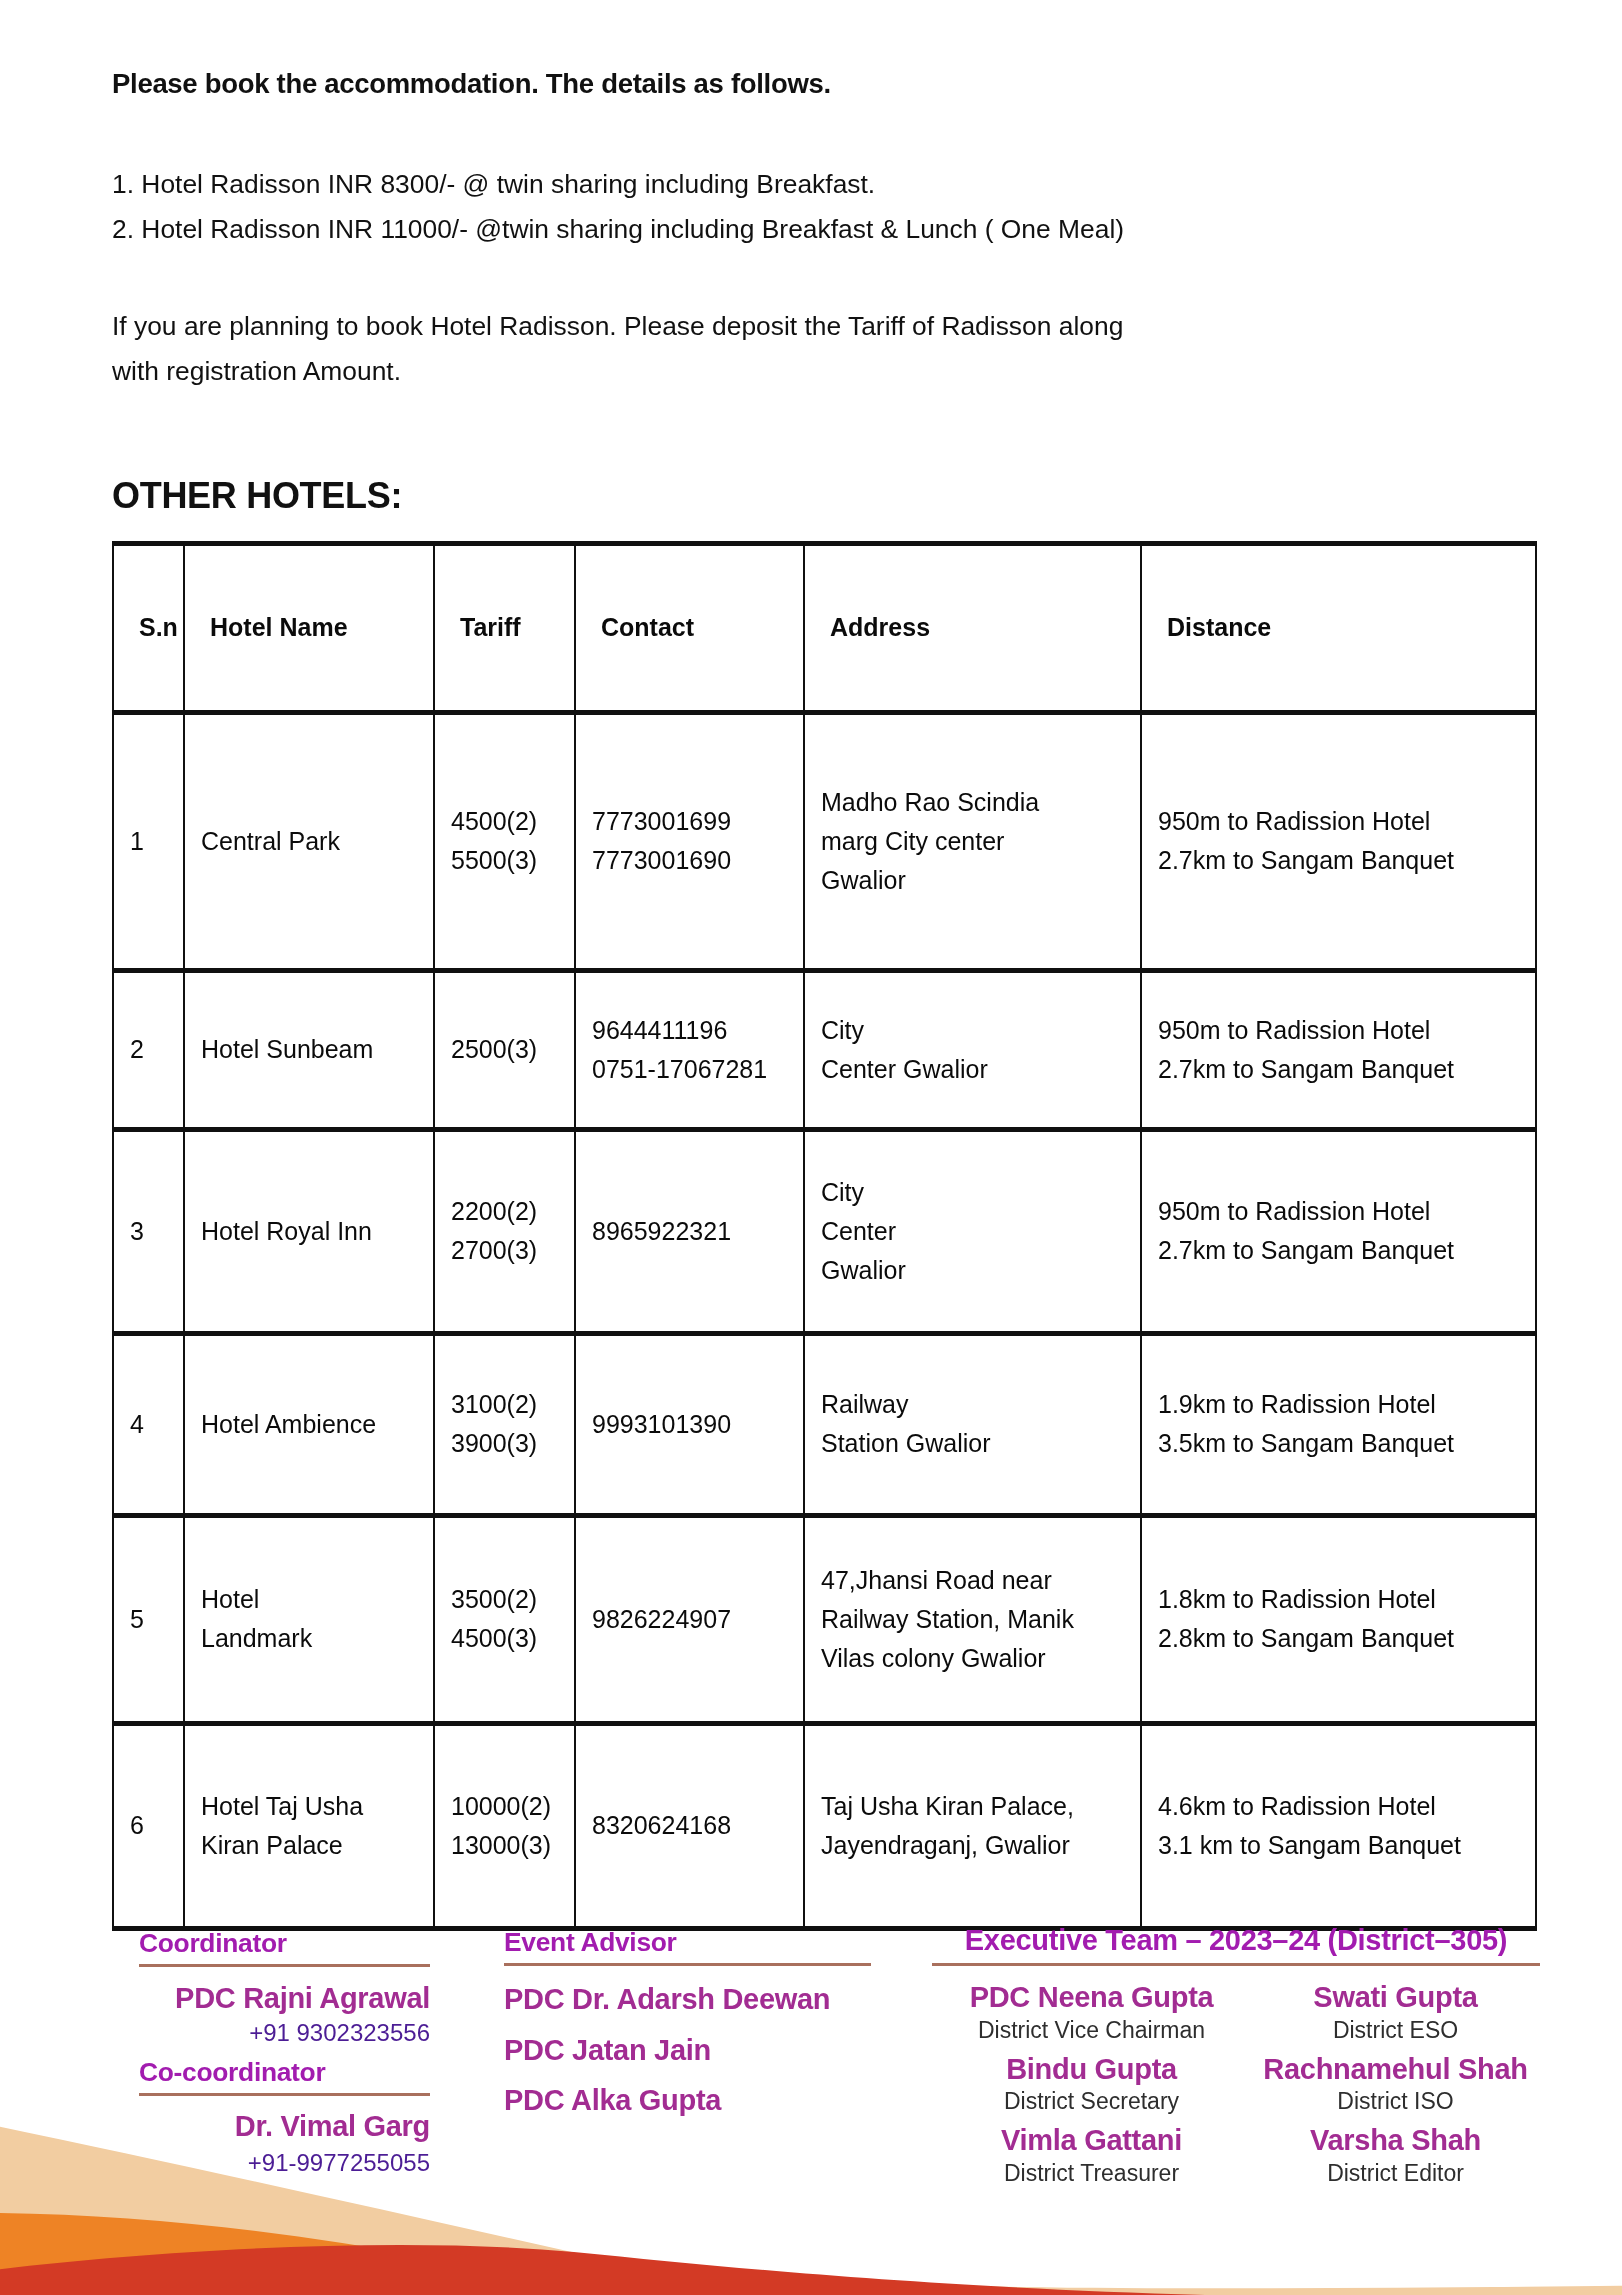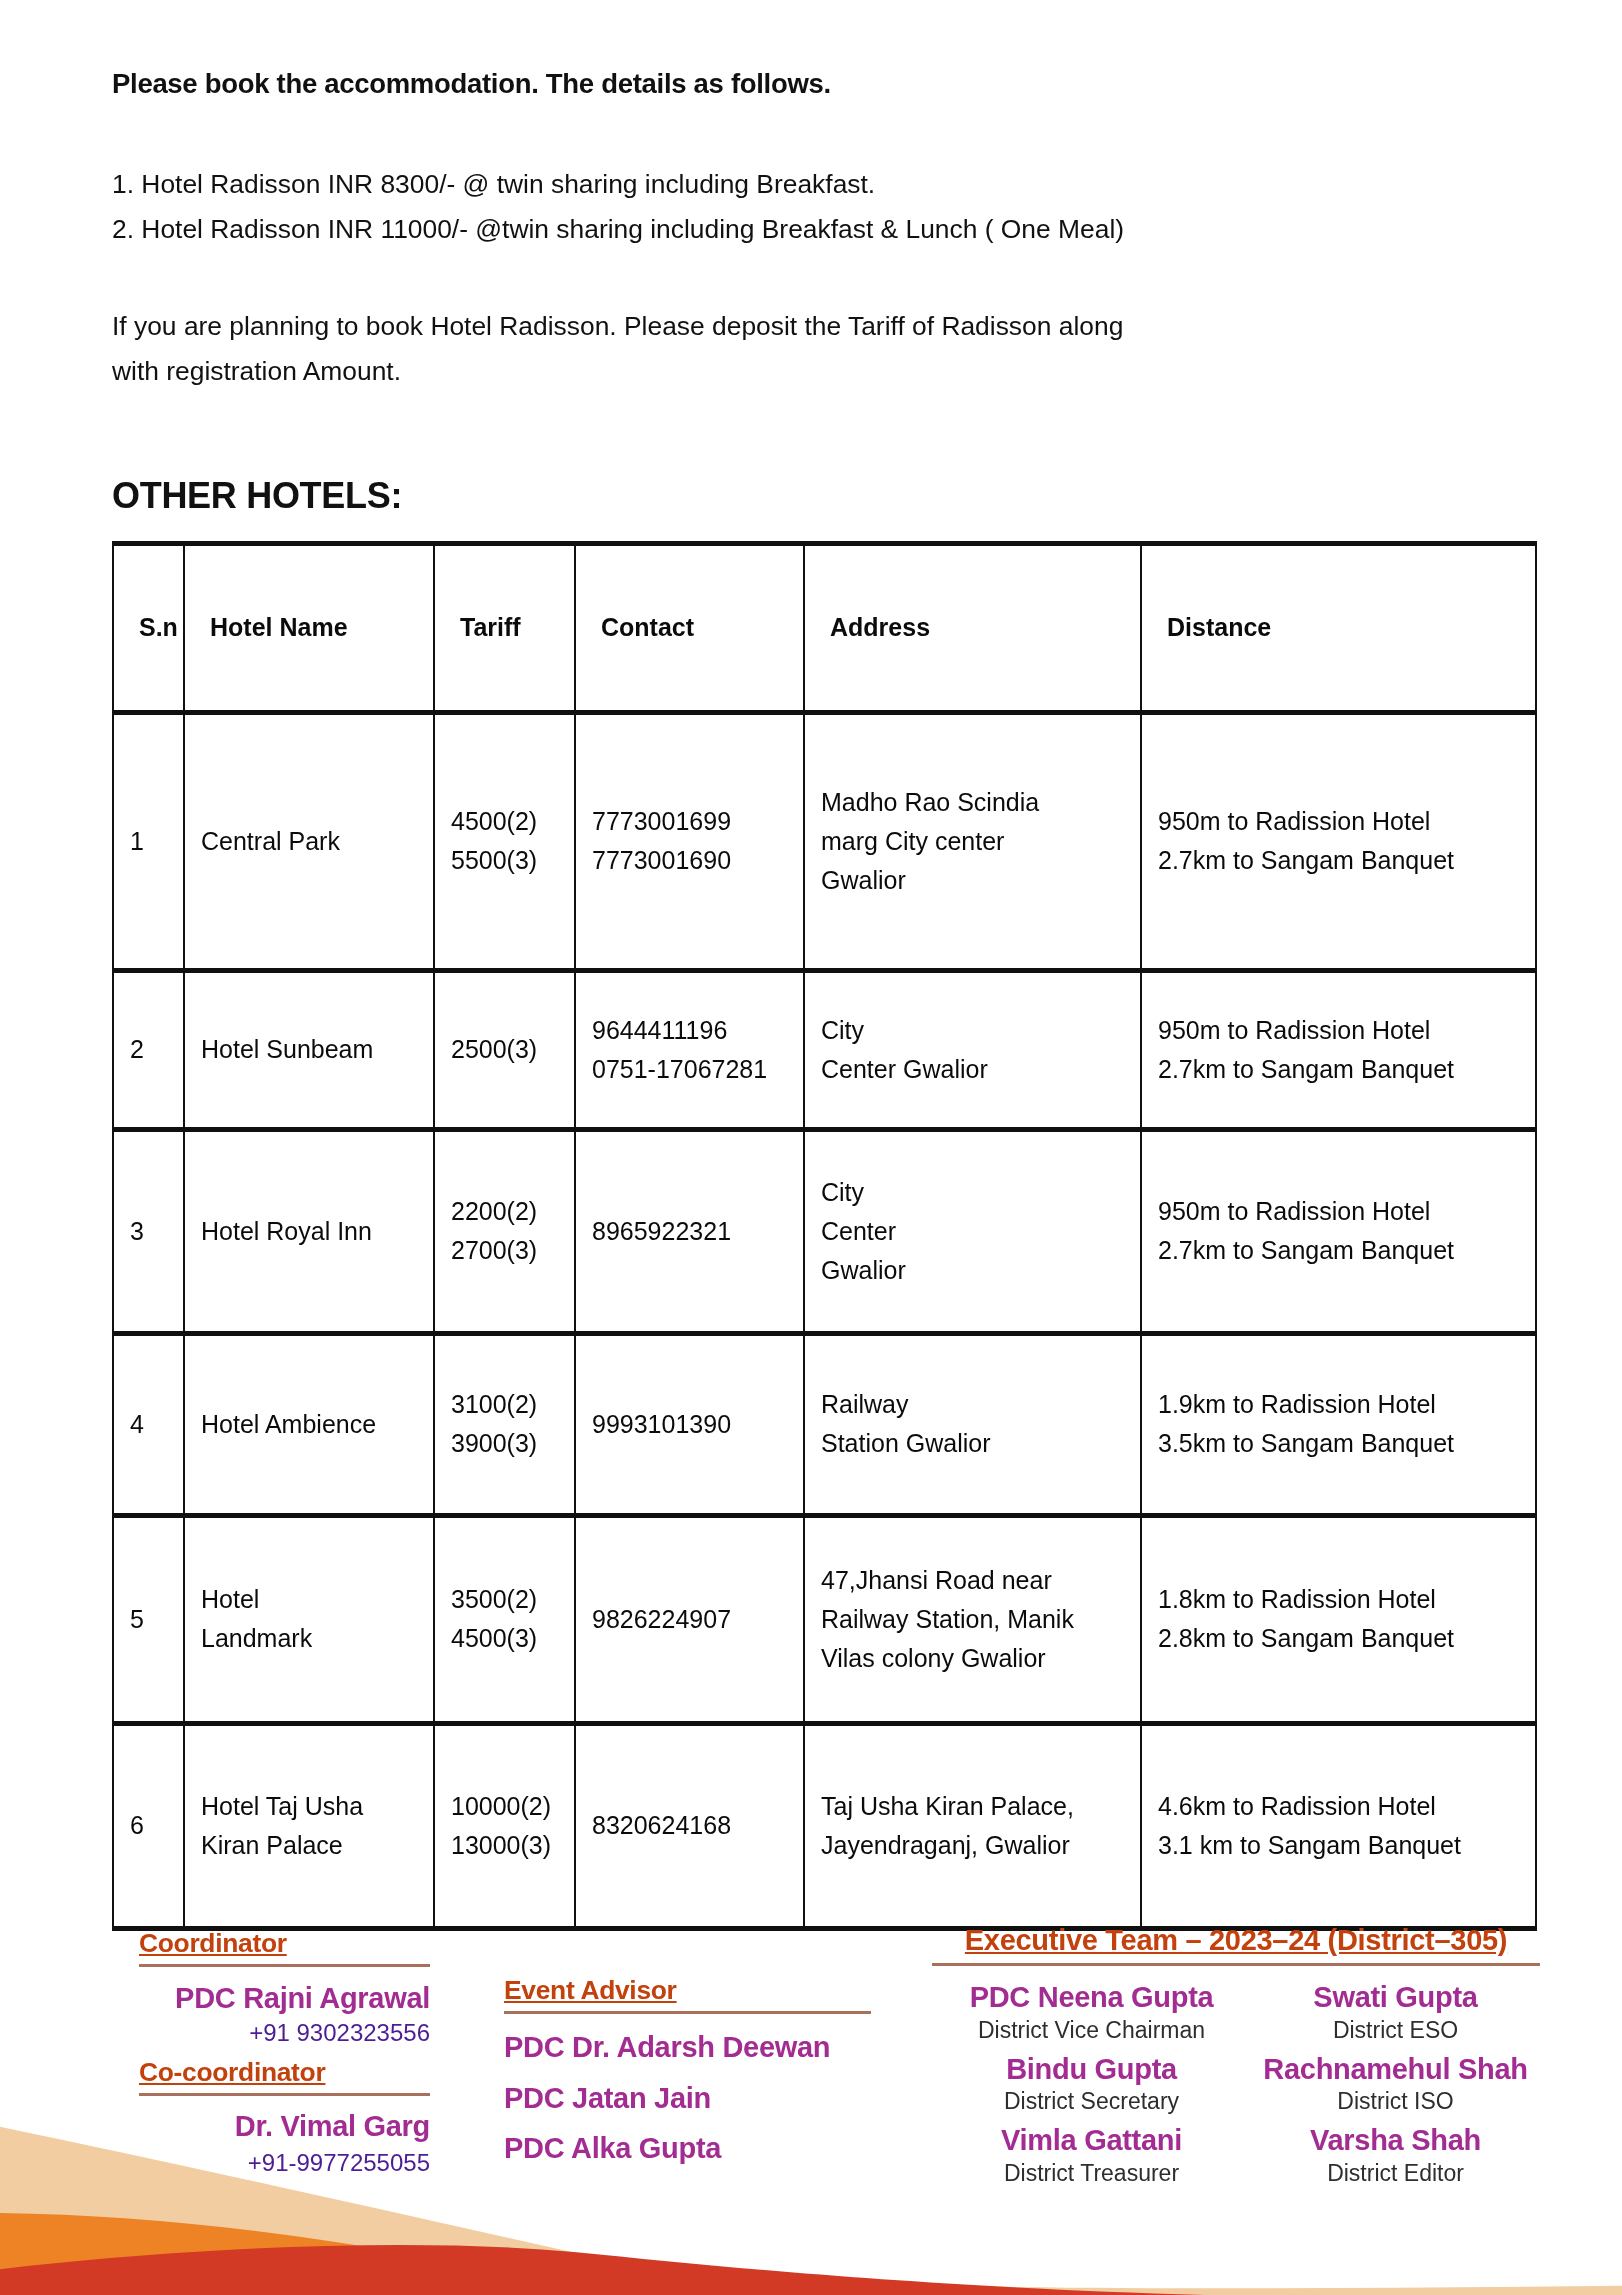"Coordinator" .f-heading { color: #c2410c -> #a21caf; text-decoration: underline -> none }
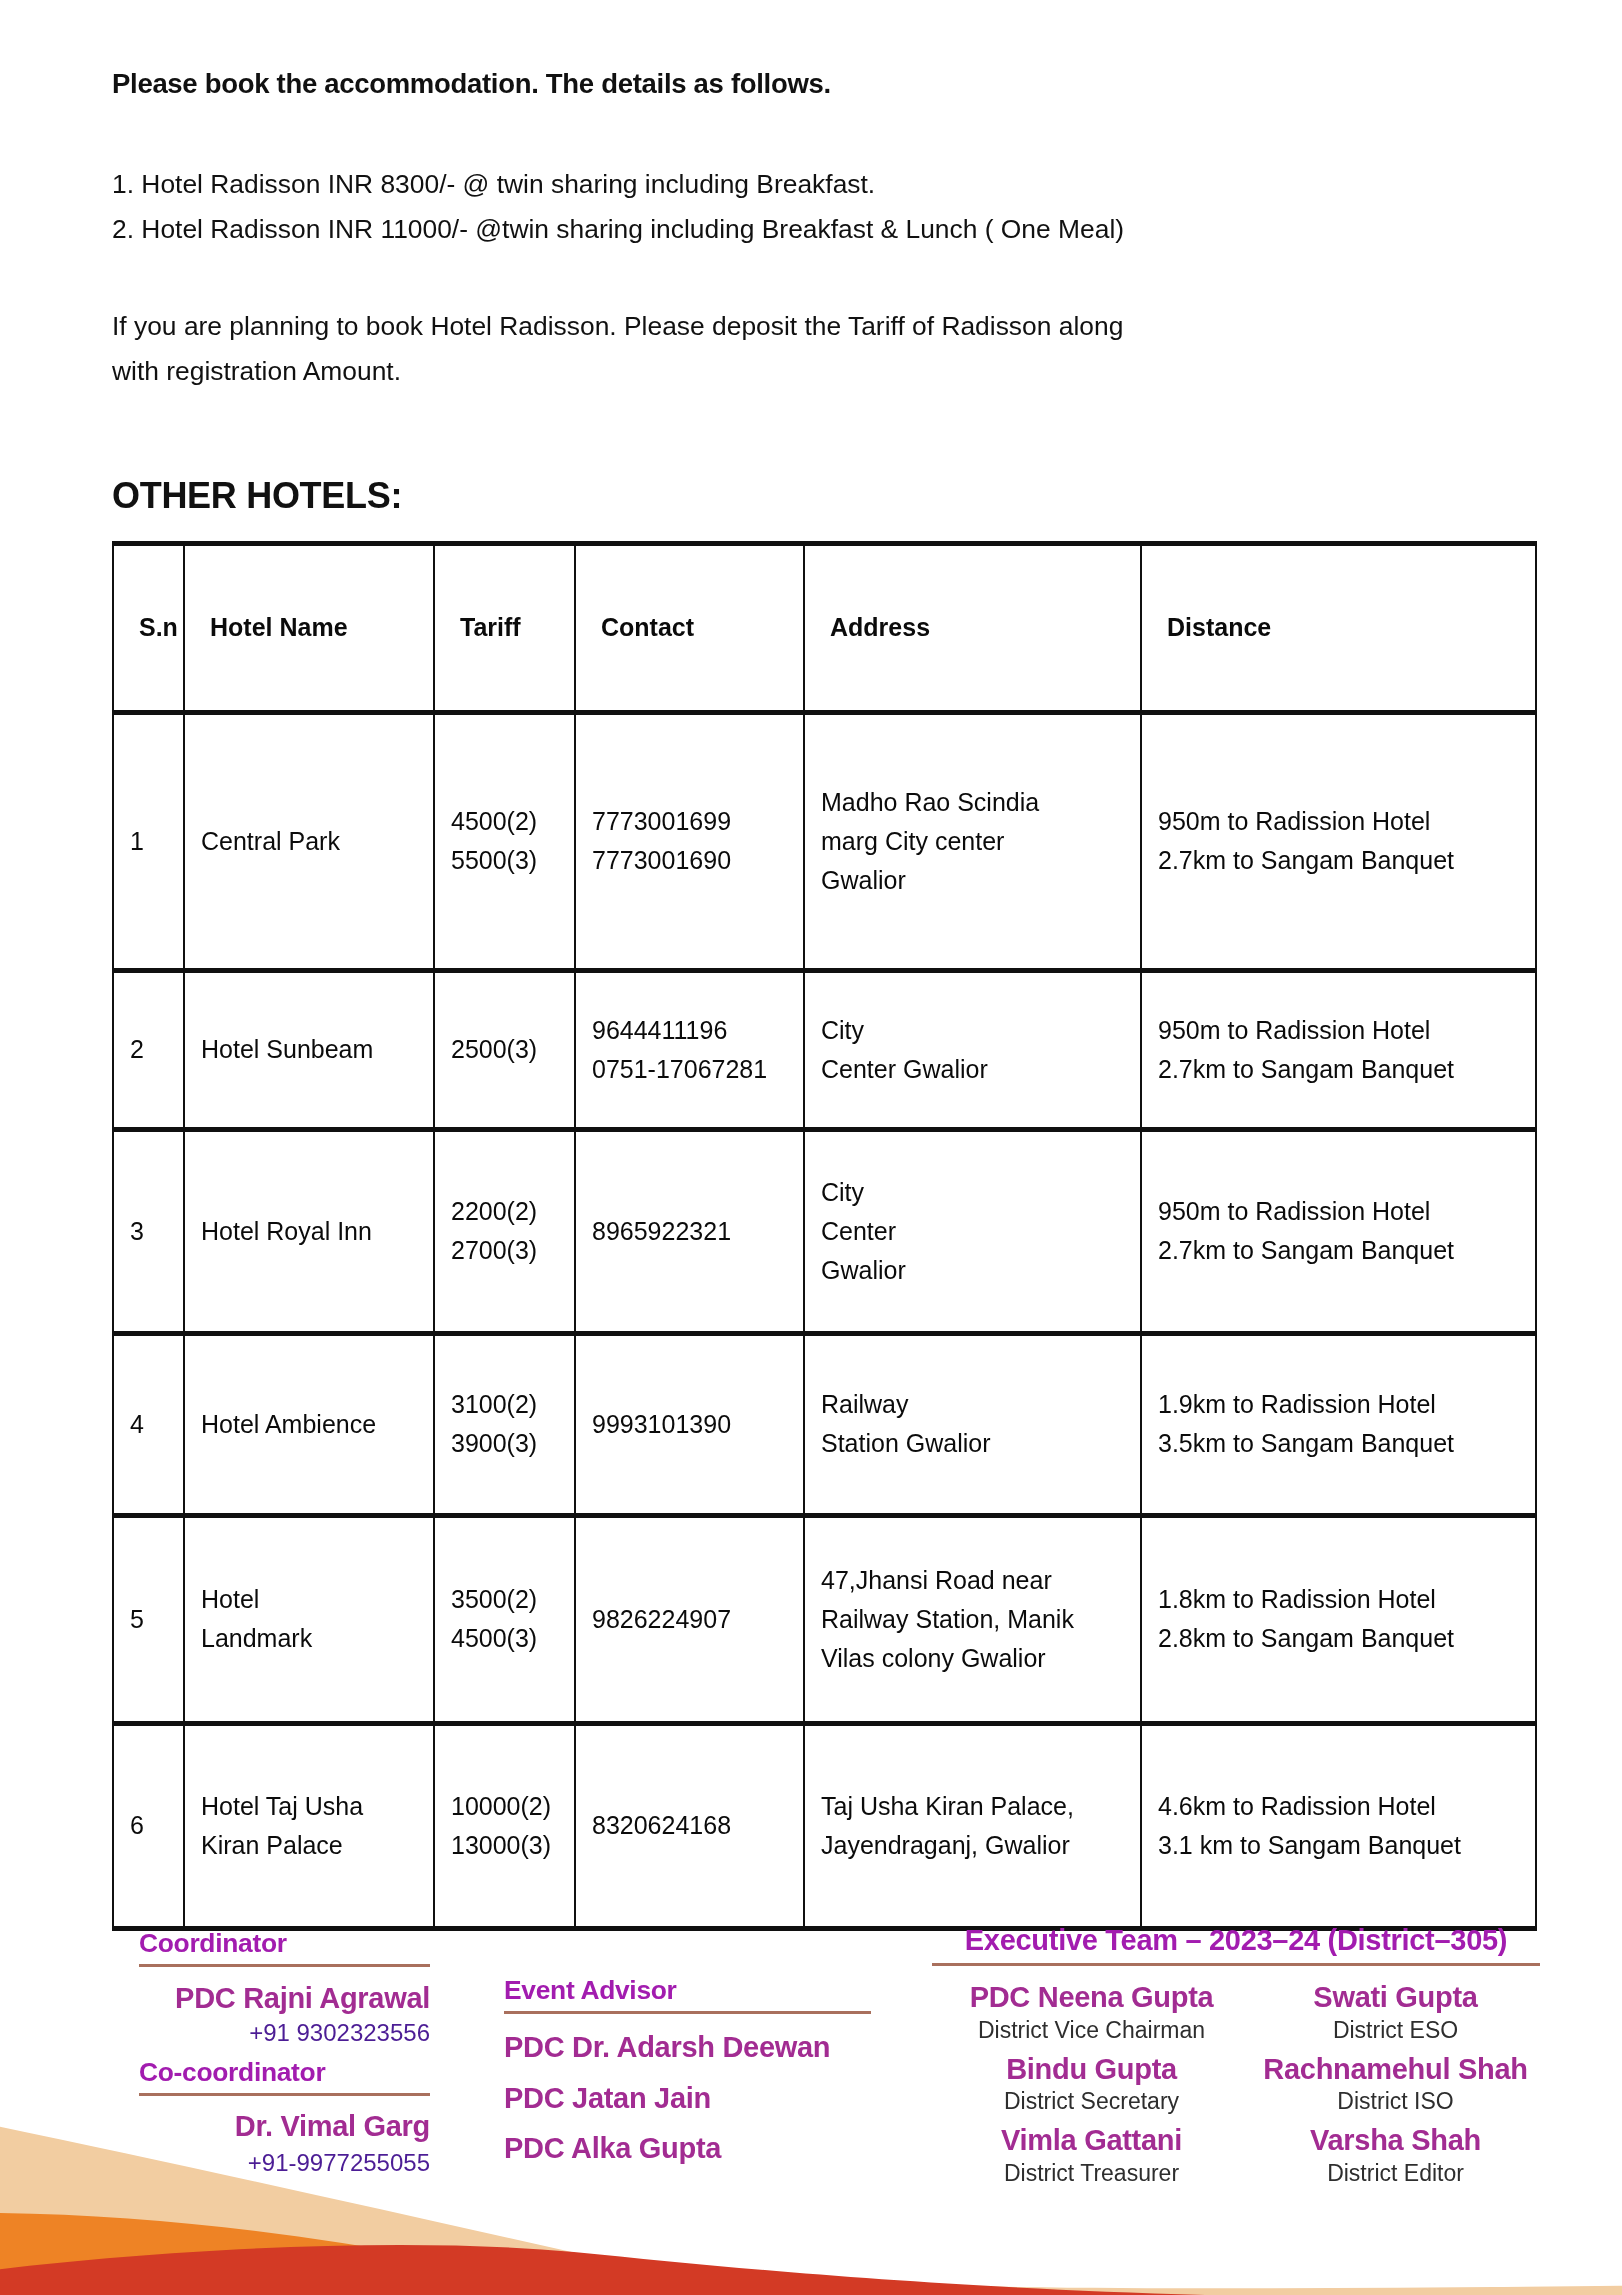"Event Advisor" div.footer-col { margin-top: 48px -> none }
